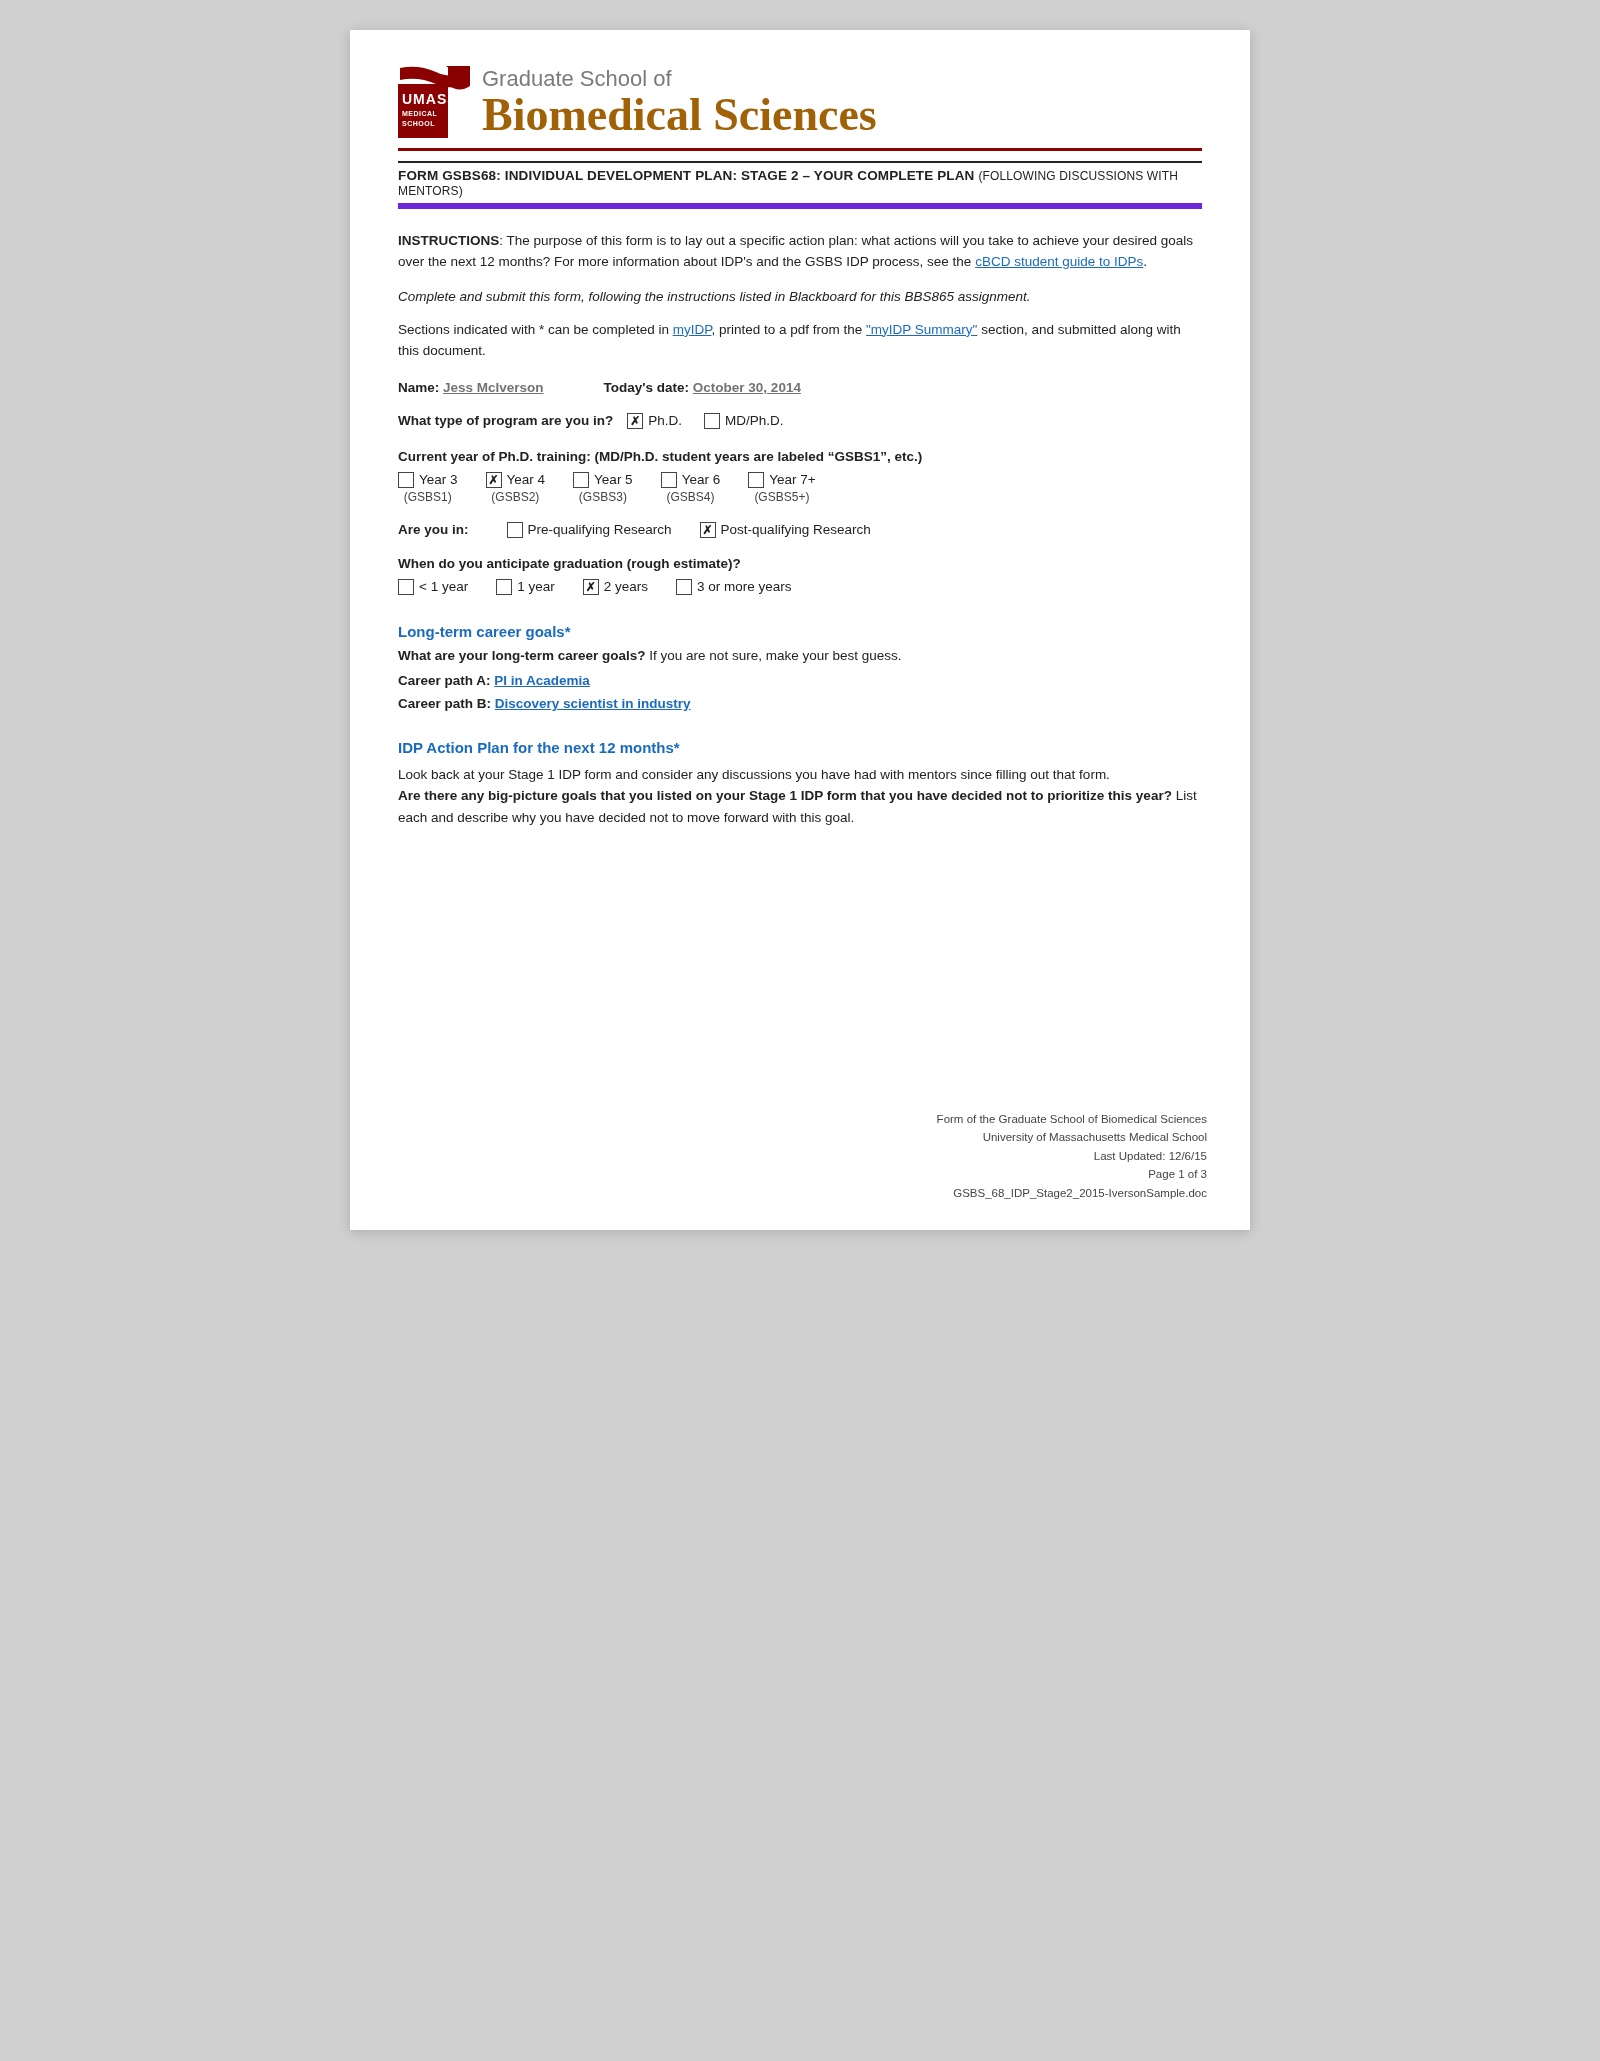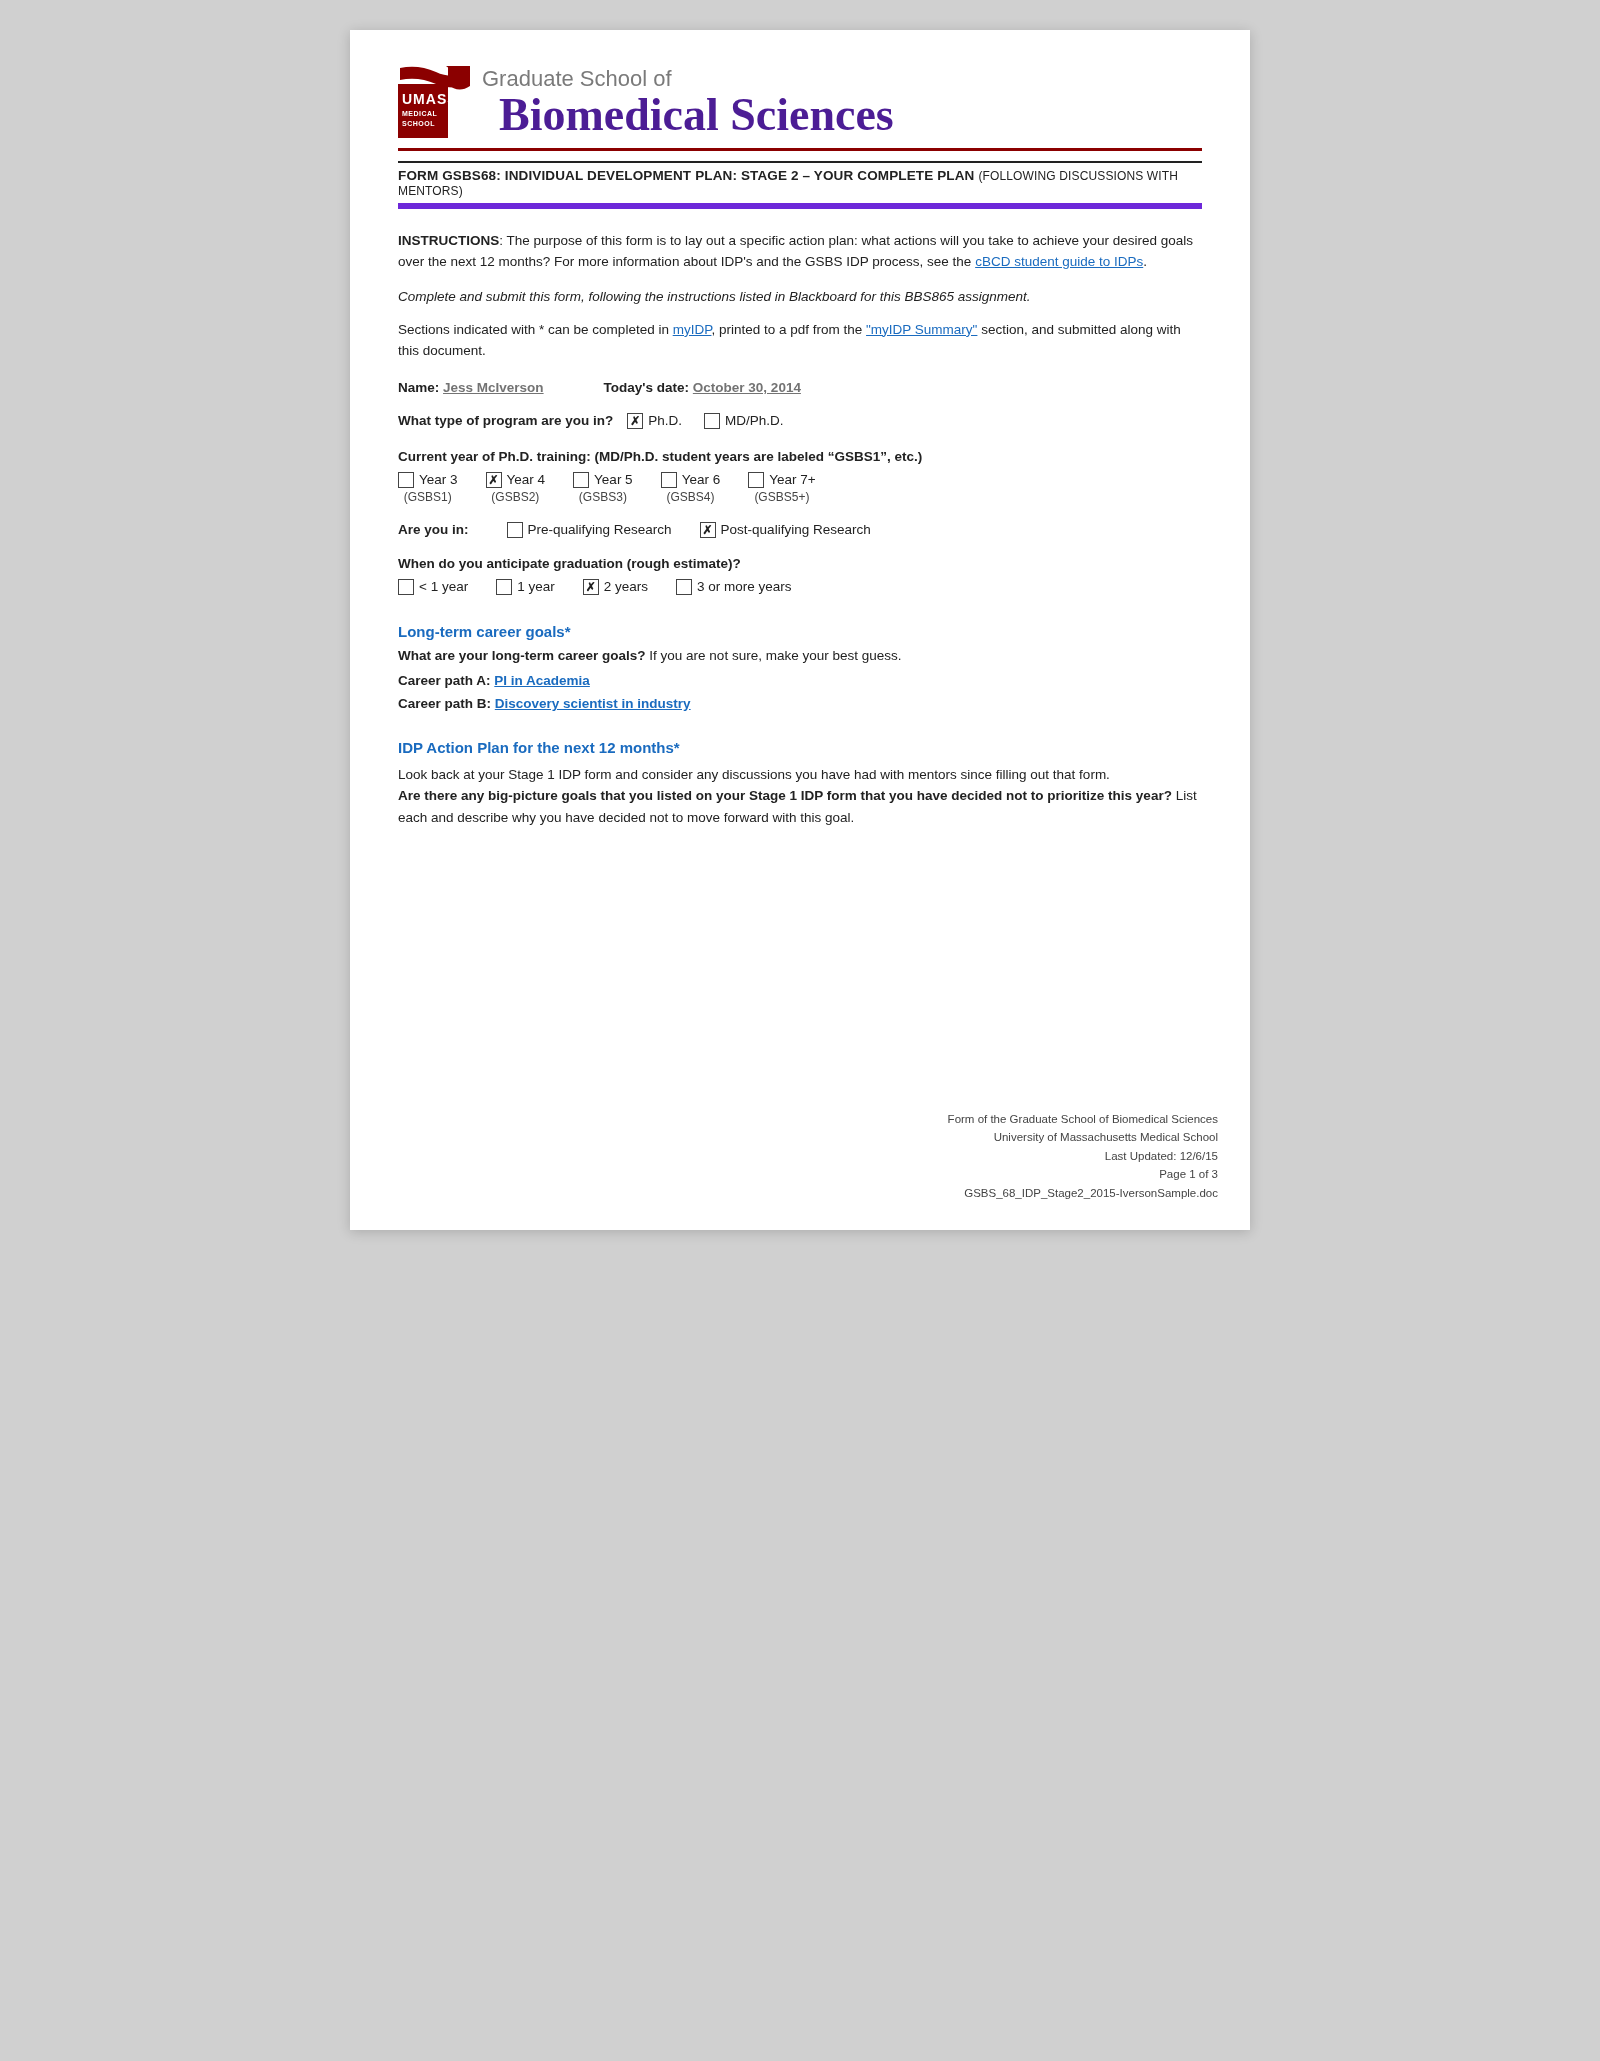"Biomedical Sciences" .school-name-bottom { color: #4c1d95 -> #a16207; margin-left: 17px -> none }
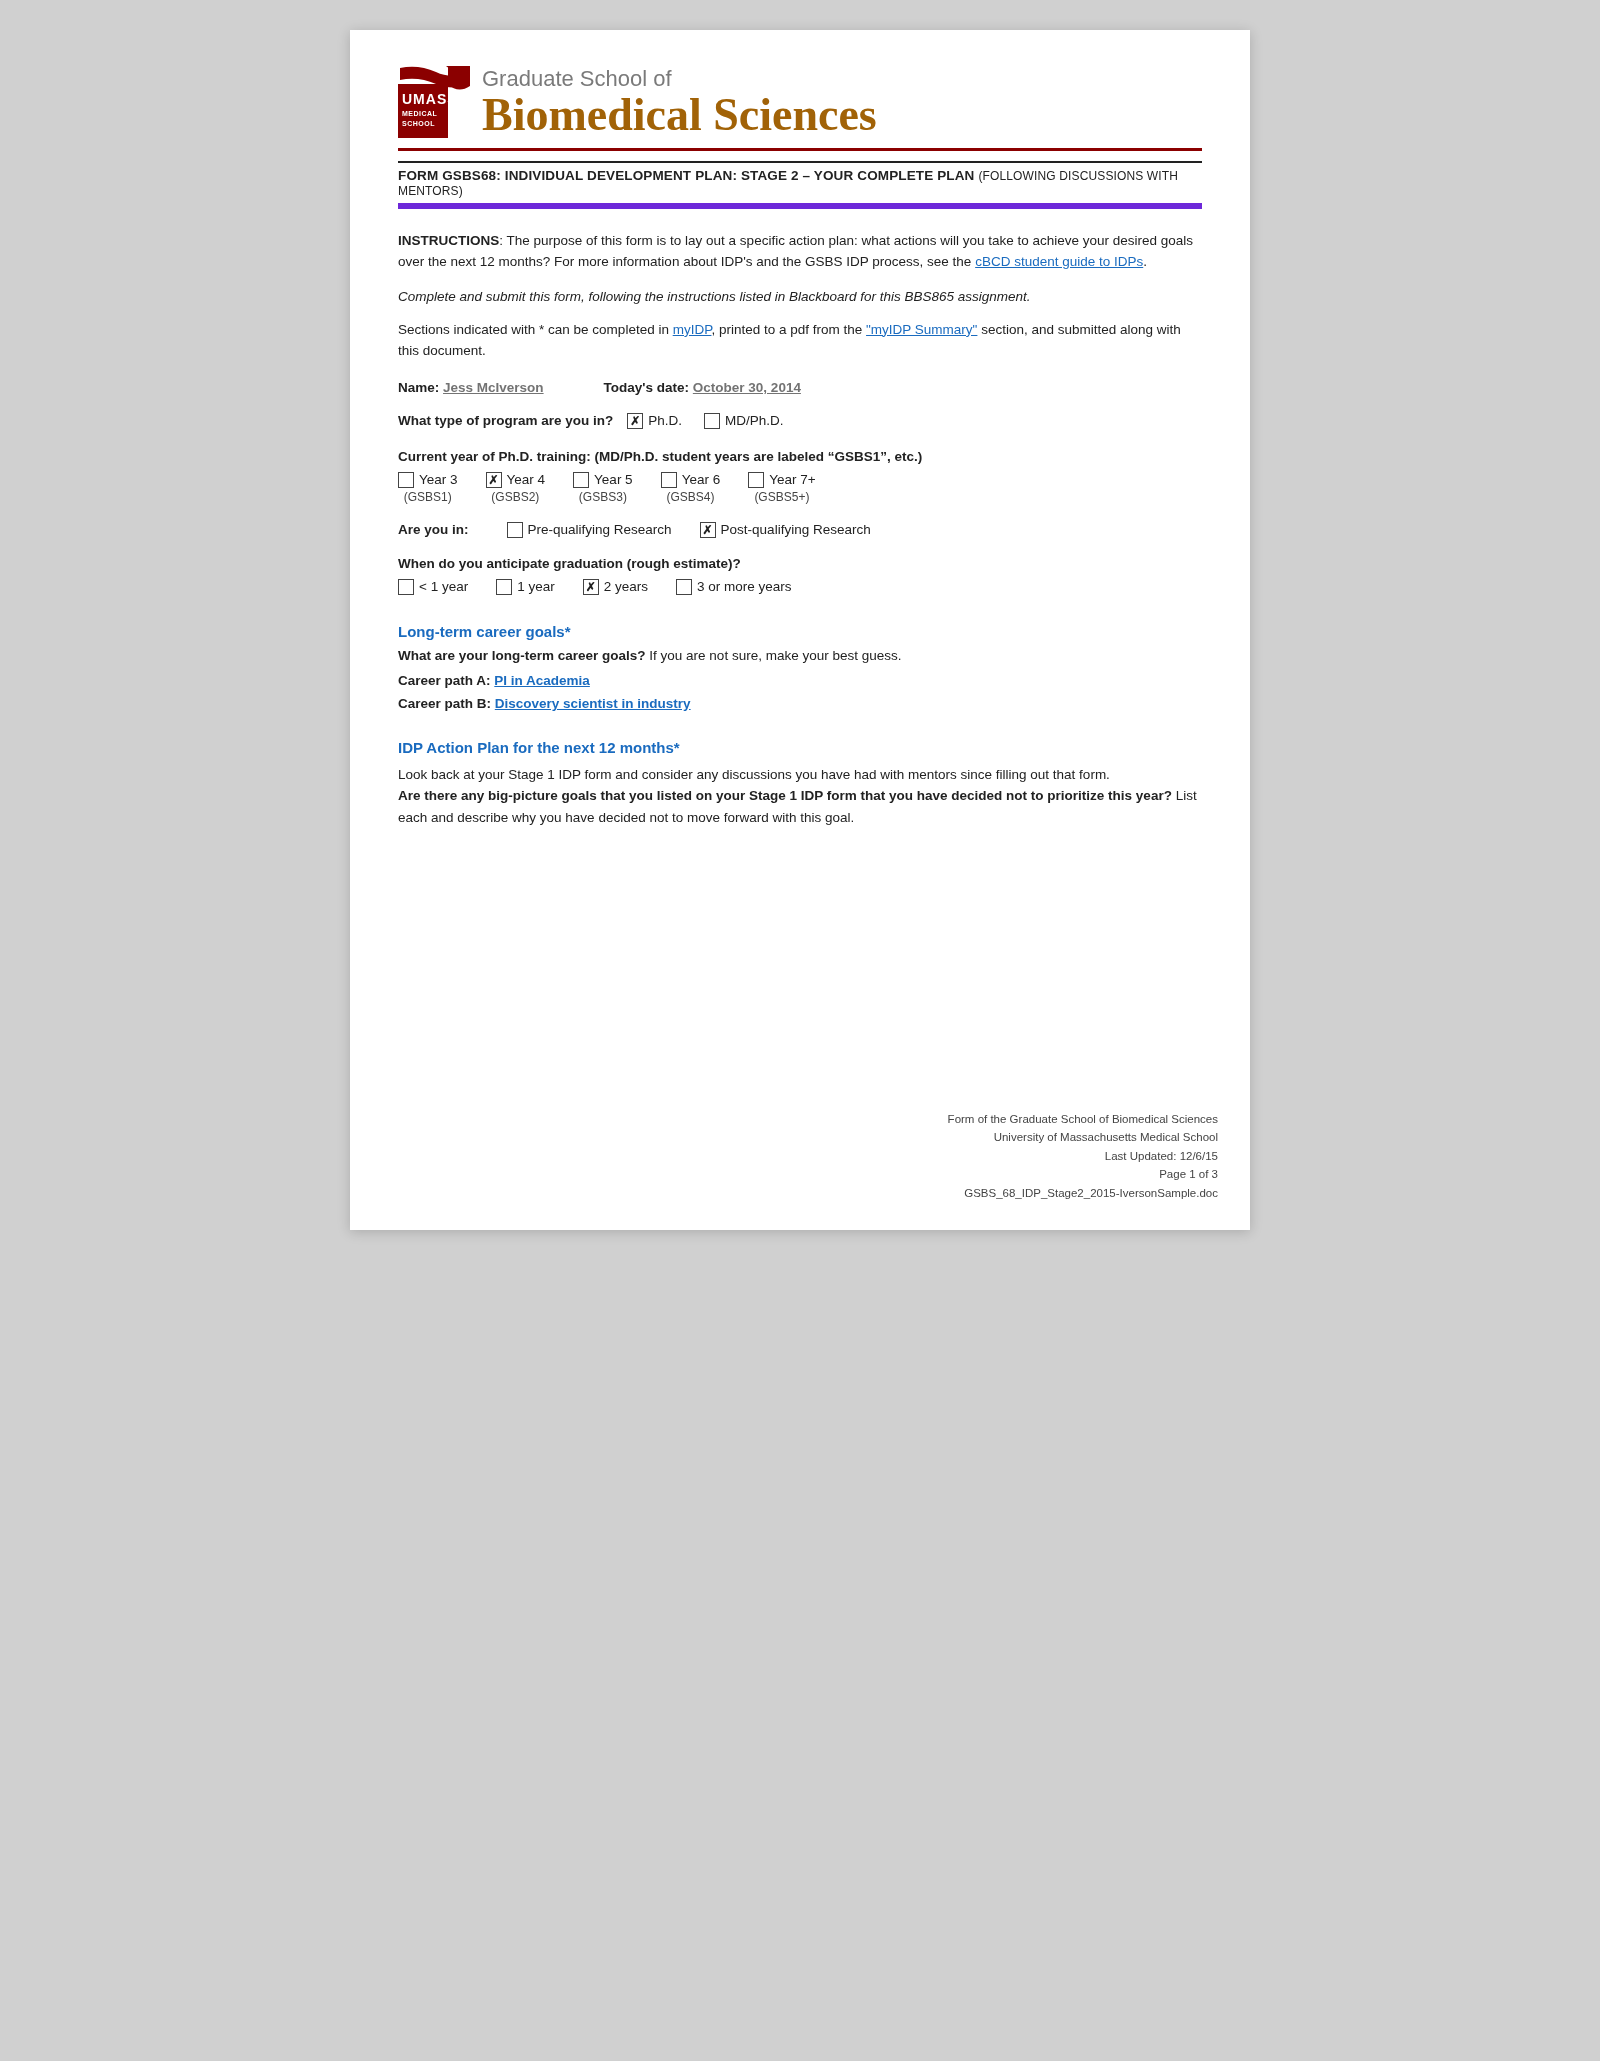"Form of the Graduate School" .footer { right: 32px -> 43px }
